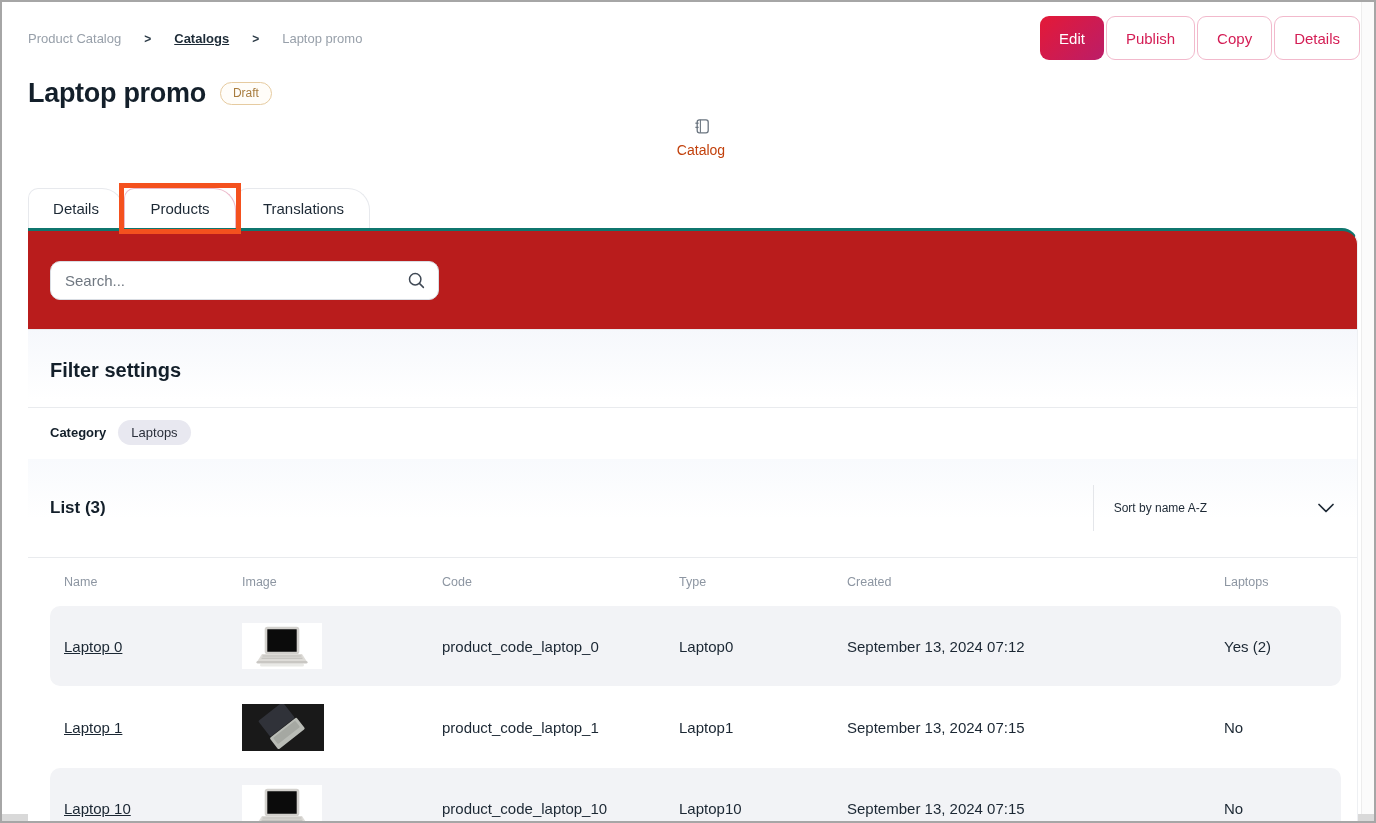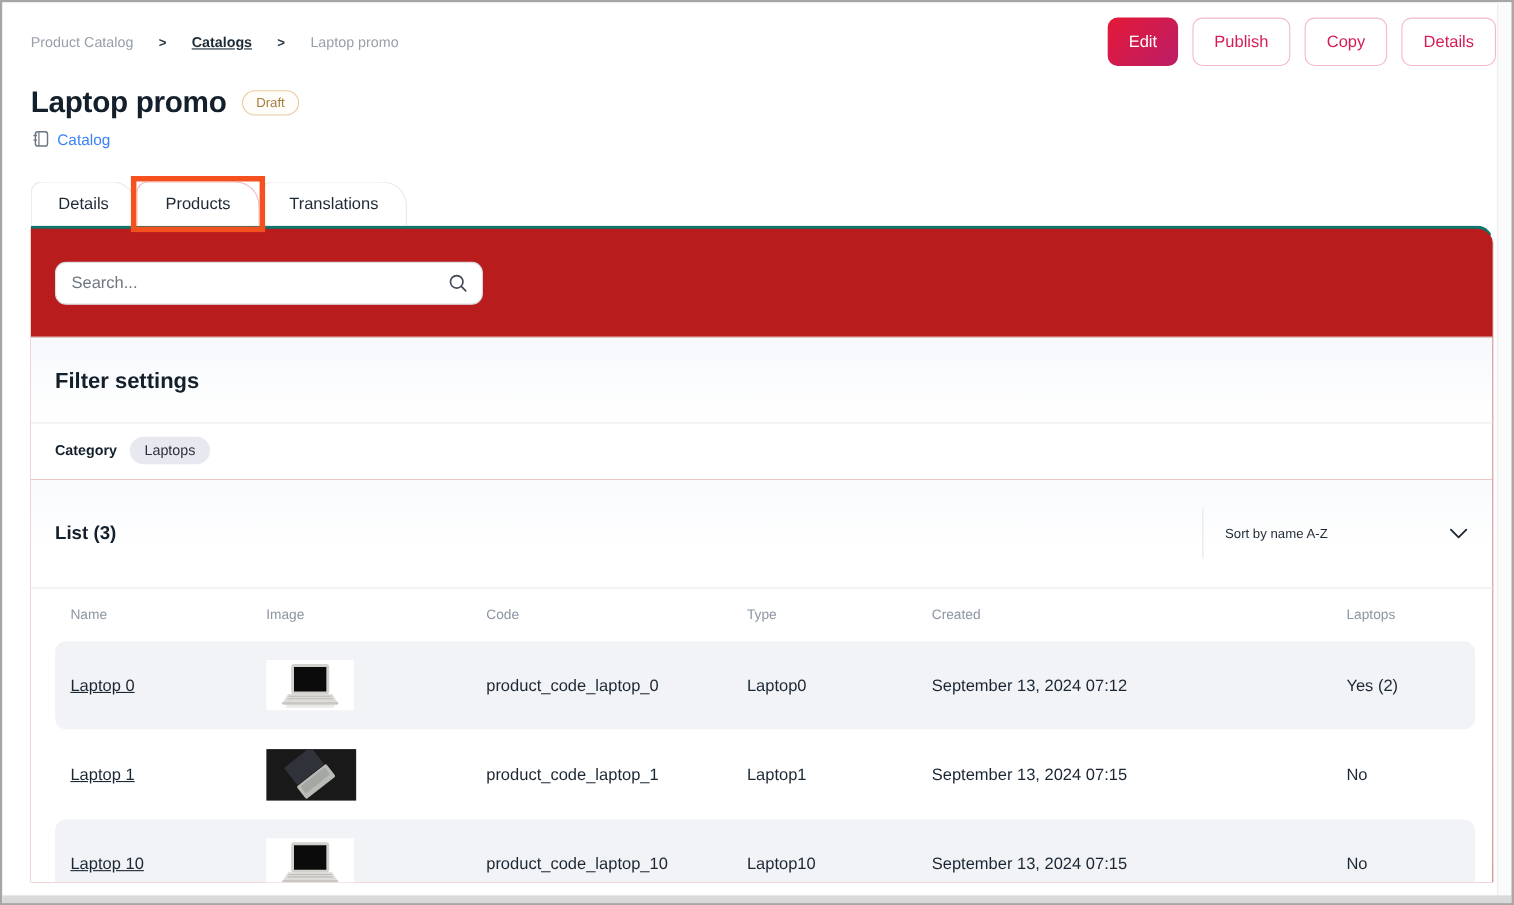"Edit" .actions { gap: 13px -> 2px }
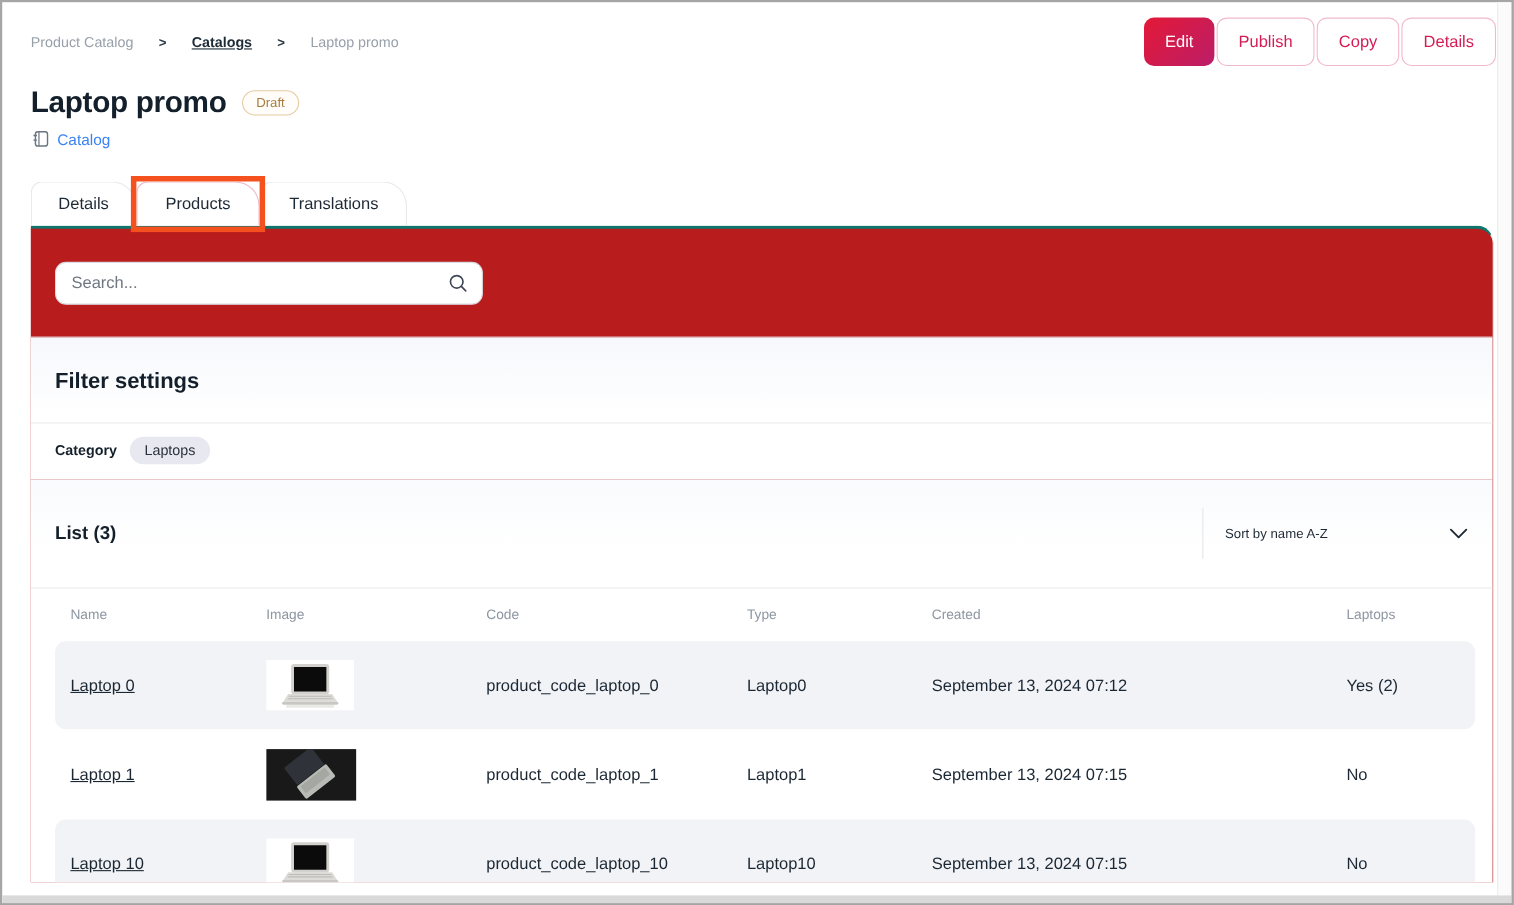"Catalog" .subtitle { color: #3b82f6 -> #c2410c; flex-direction: none -> column }
